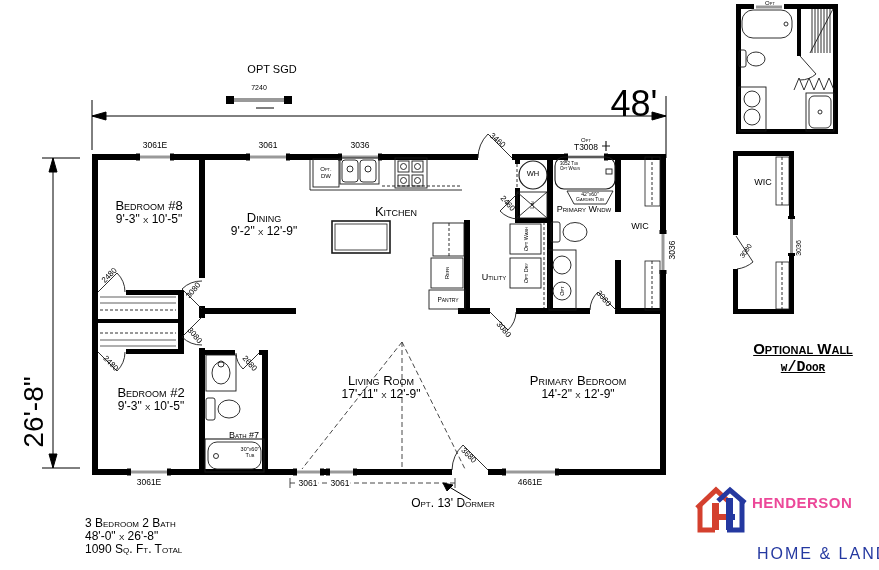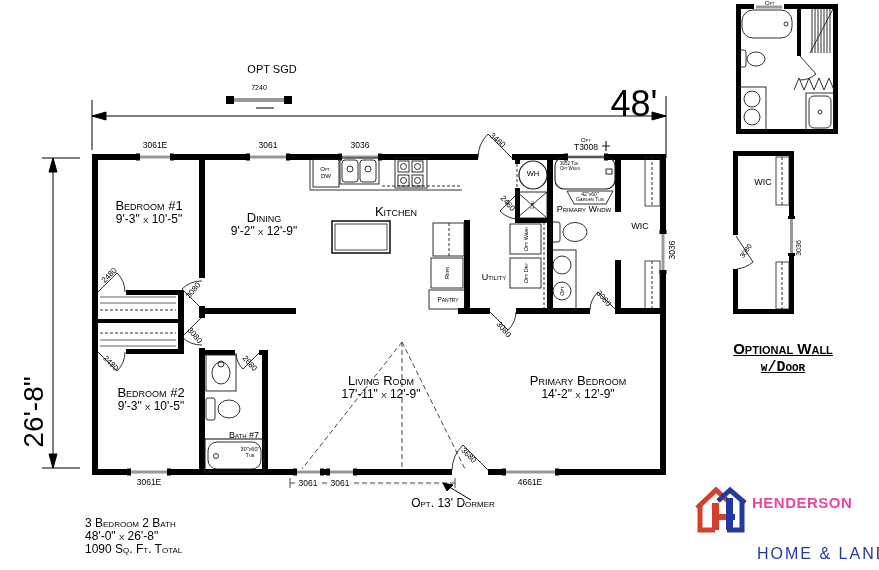"Bedroom #1" div.lbl { text: 1 -> 8 }
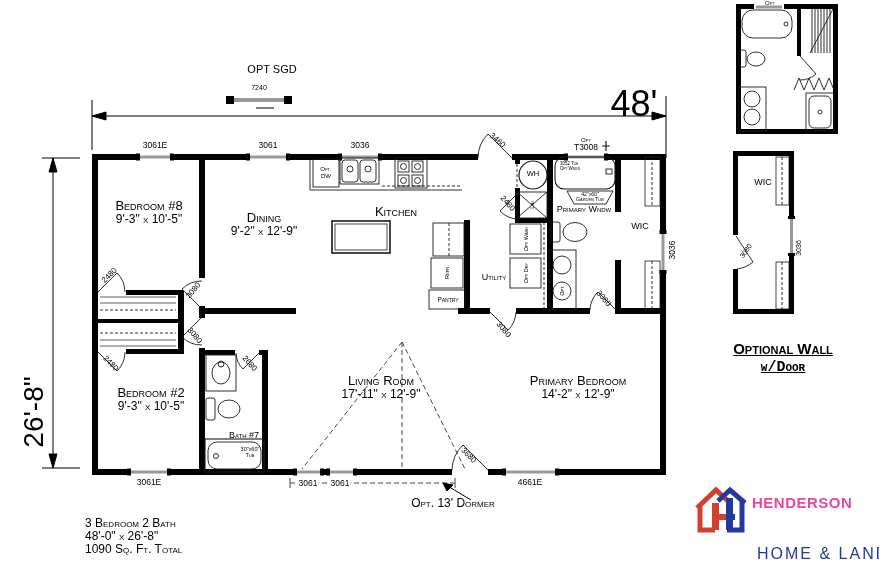"Optional Wall" .s15b { margin-left: none -> 20px }
